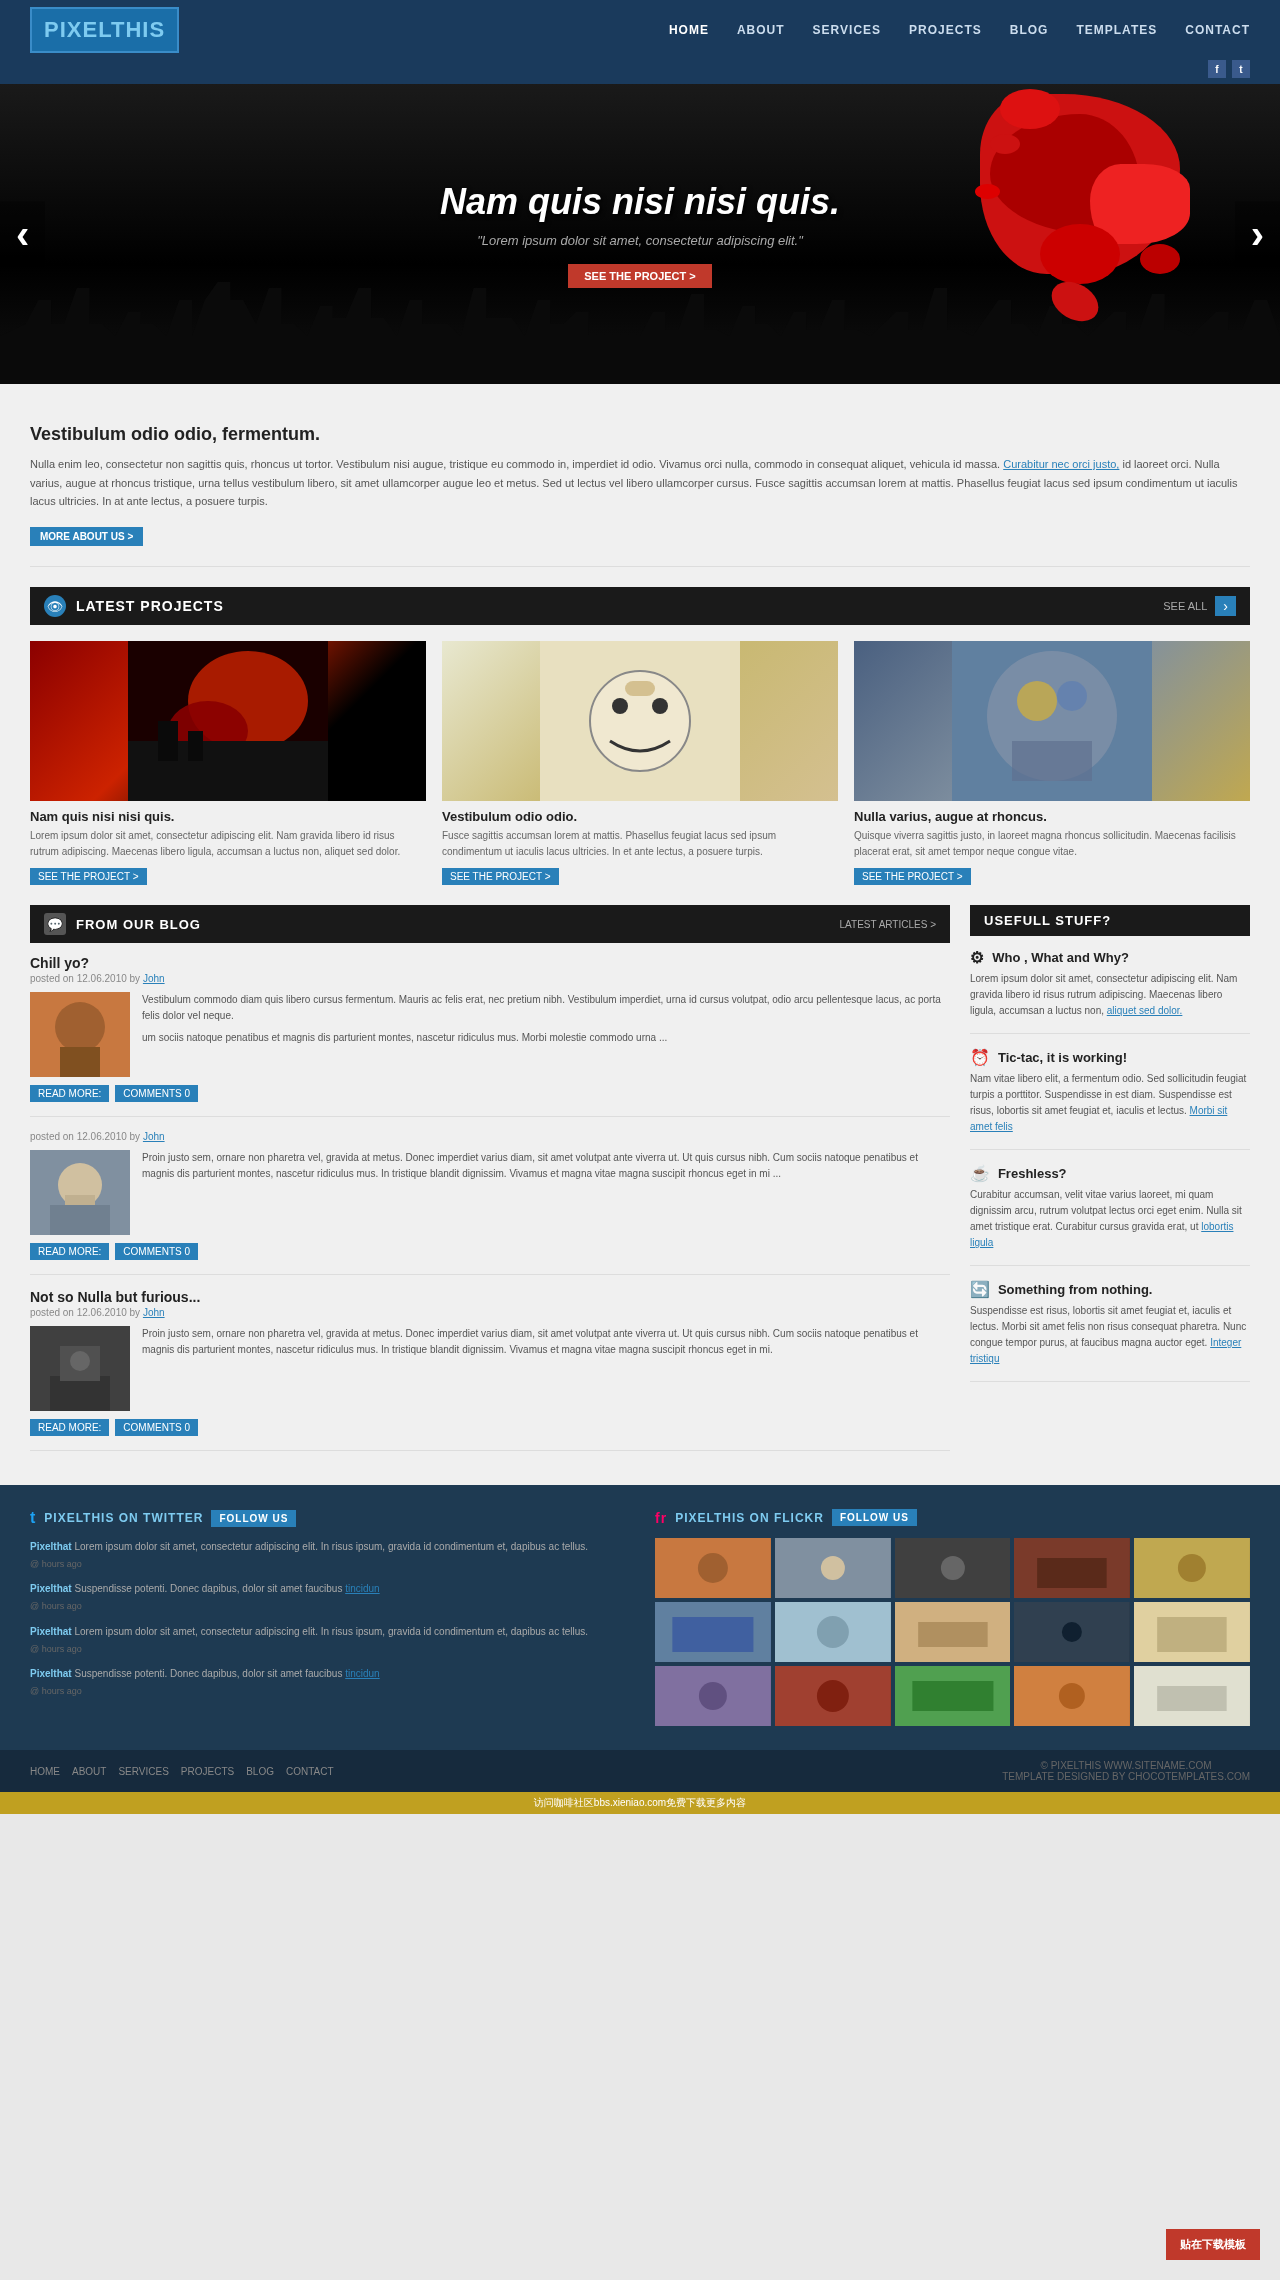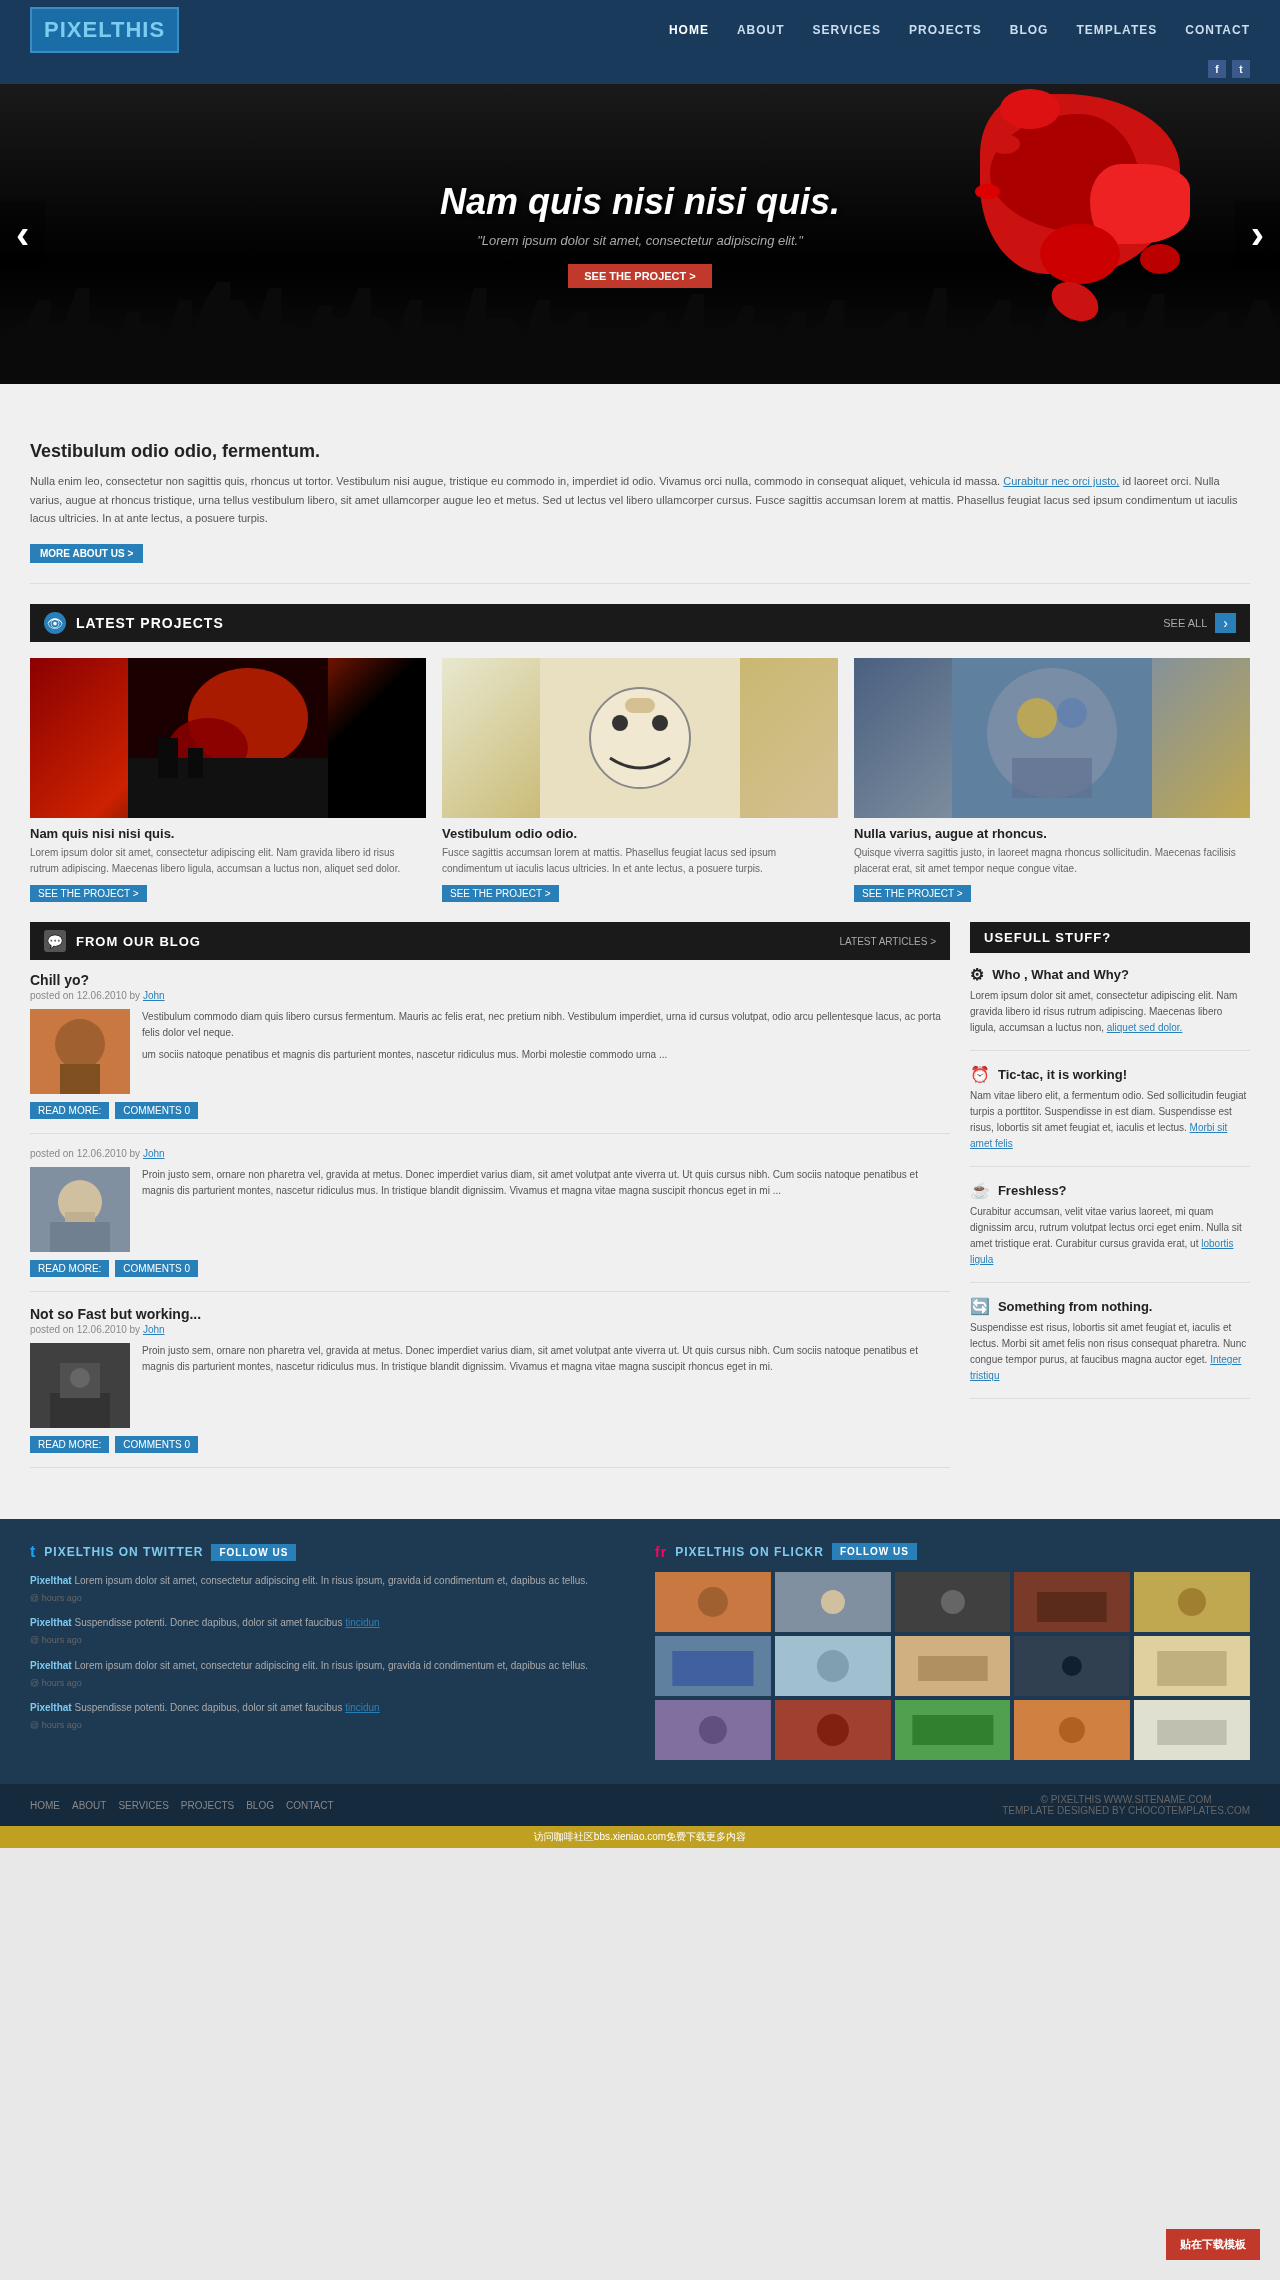"Vestibulum odio odio, fermentum." .main-wrap { padding: 37px 30px -> 20px 30px }
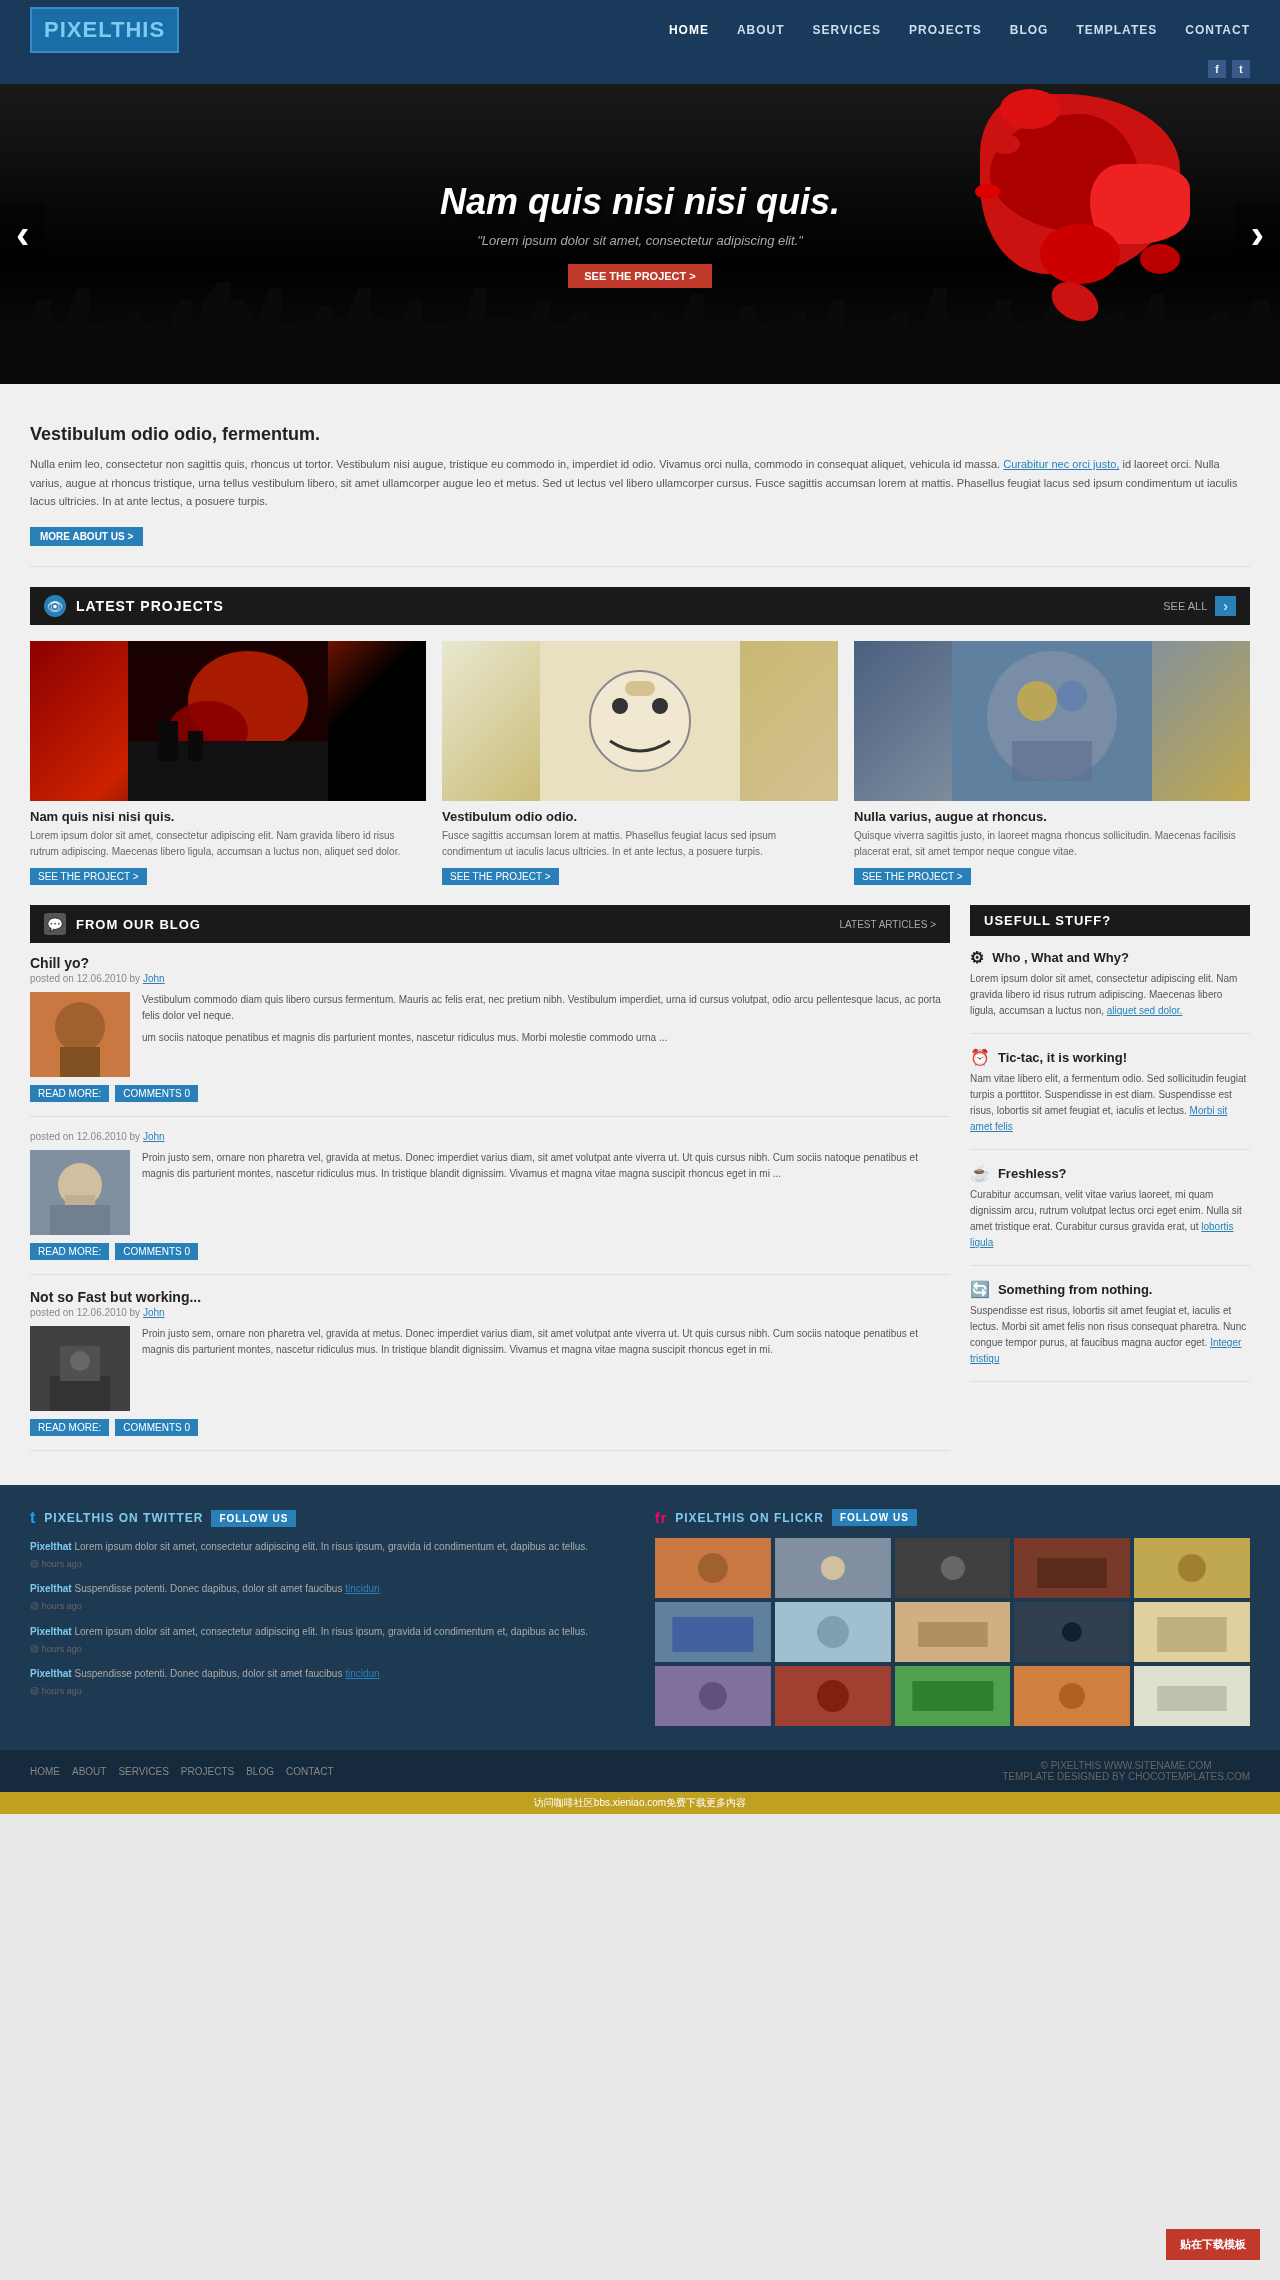"Not so Fast but working..." h4 { text: Fast but working -> Nulla but furious }
